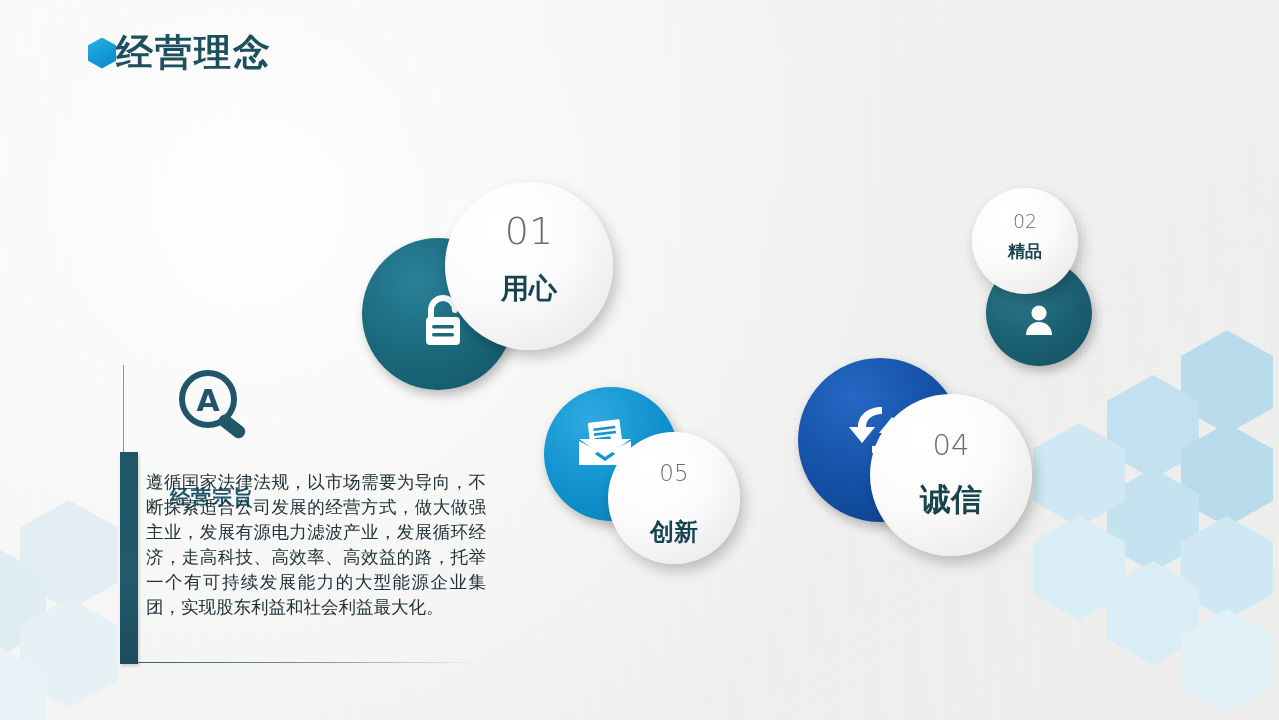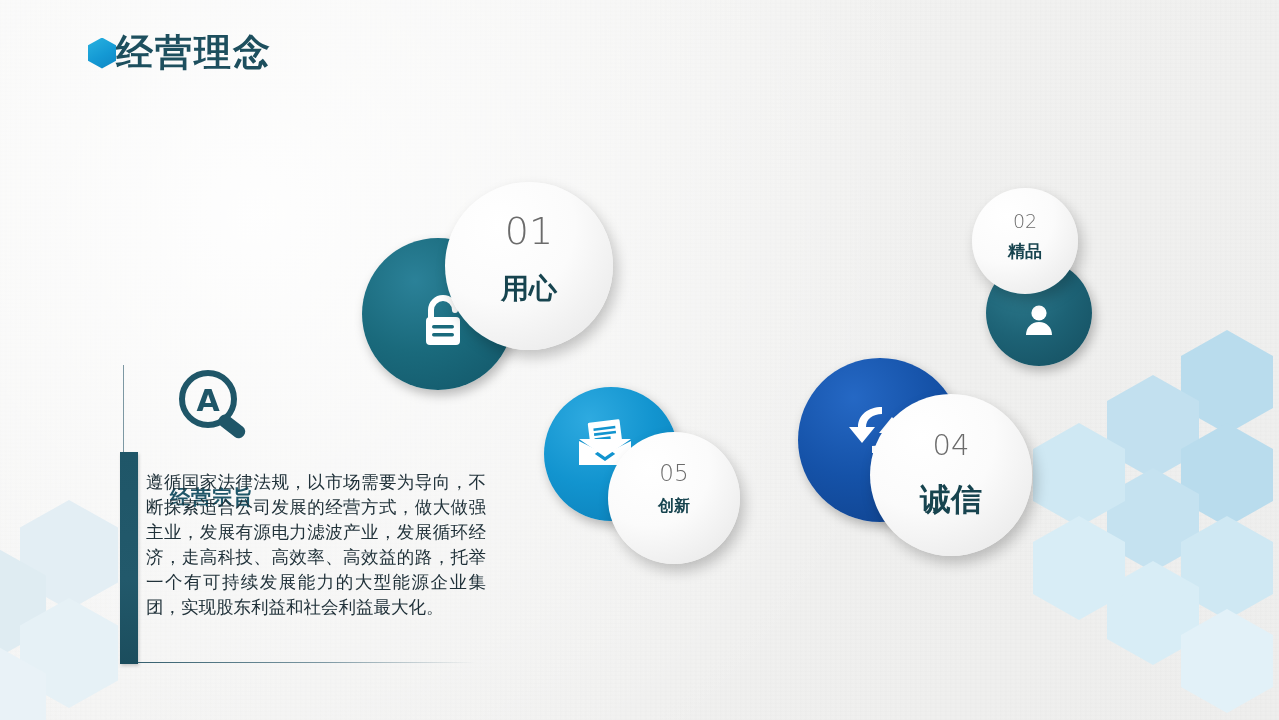"创新" div.lbl { font-size: 16px -> 24px; top: 64px -> 84px }
